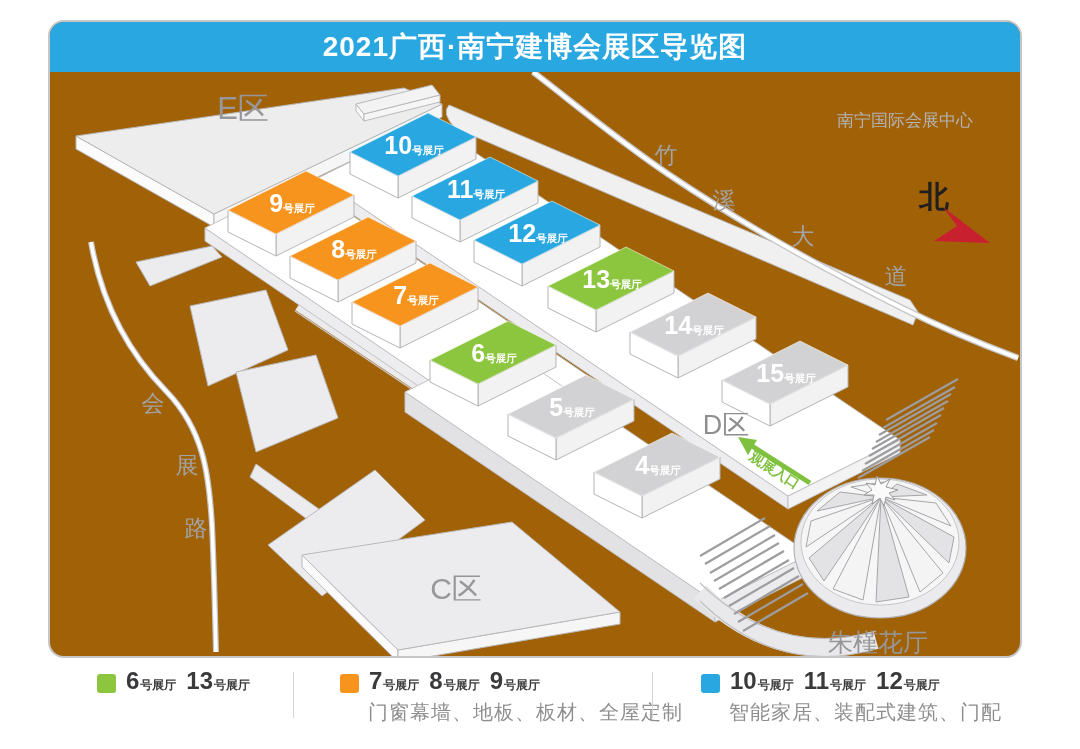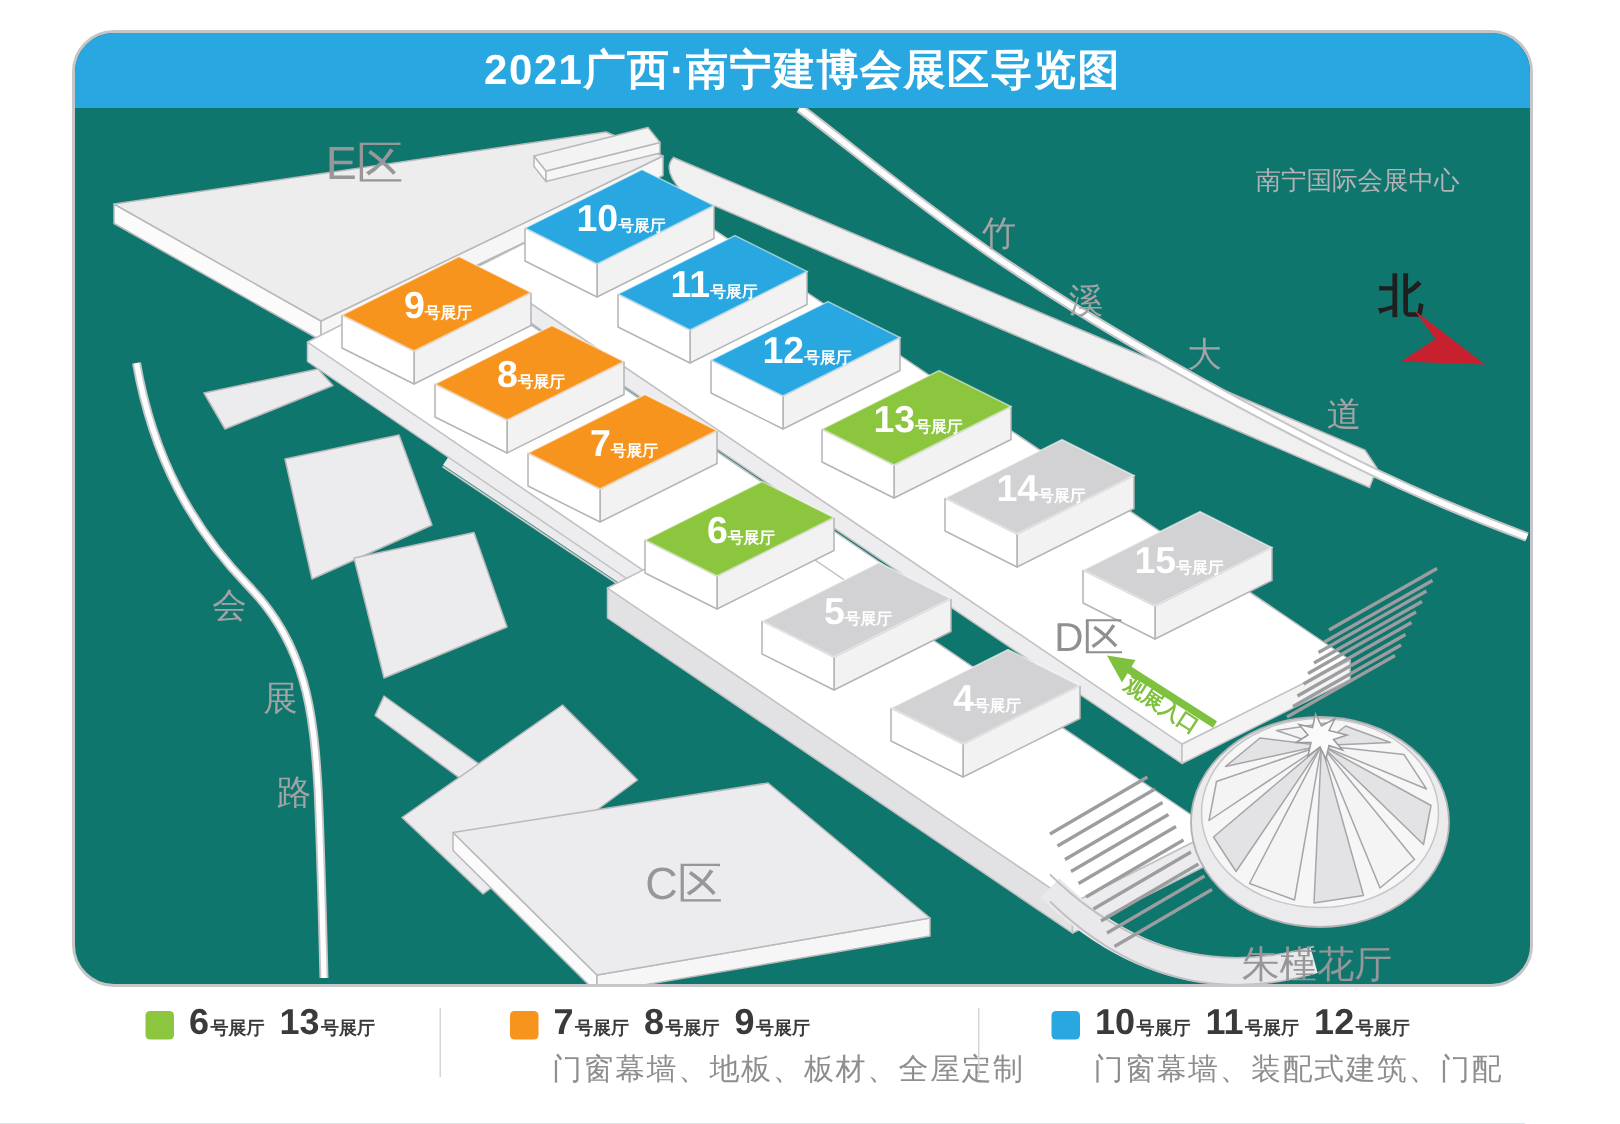"2021广西·南宁建博会展区导览图" .map-frame { background: #0f766e -> #a16207; border-radius: 28px -> 16px }
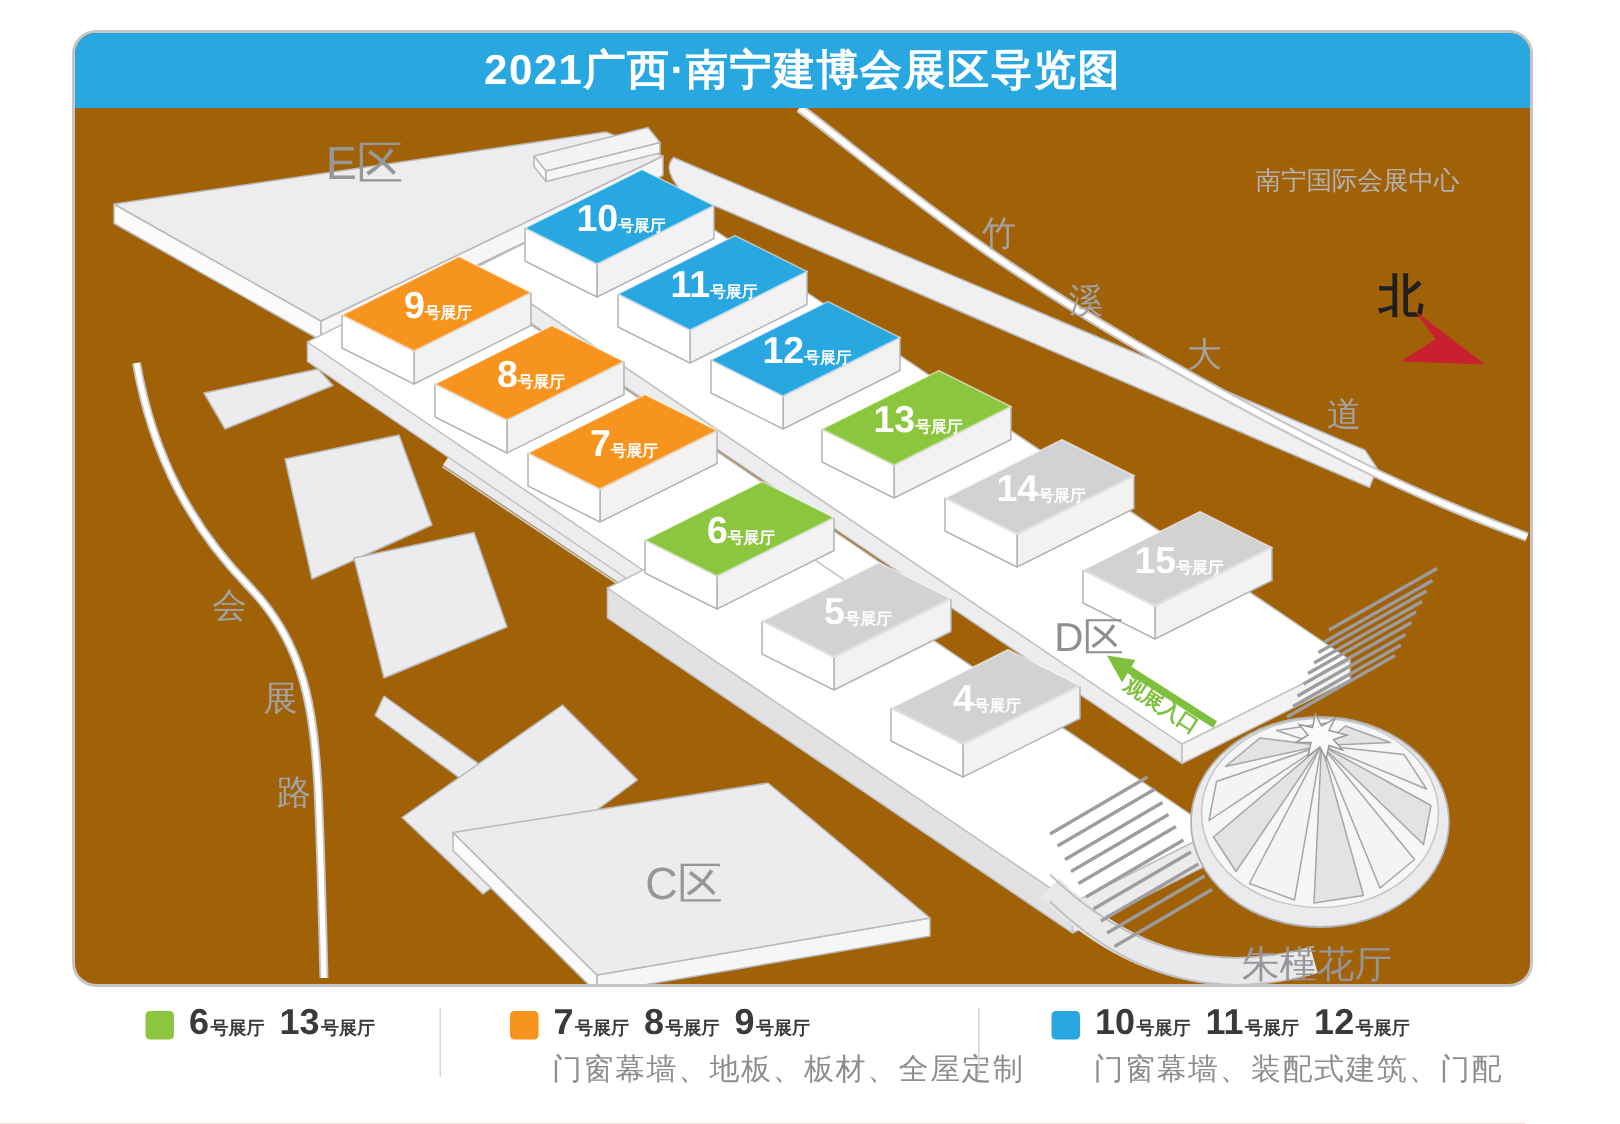"门窗幕墙、装配式建筑、门配" div.legend-desc { text: 门窗幕墙 -> 智能家居 }
